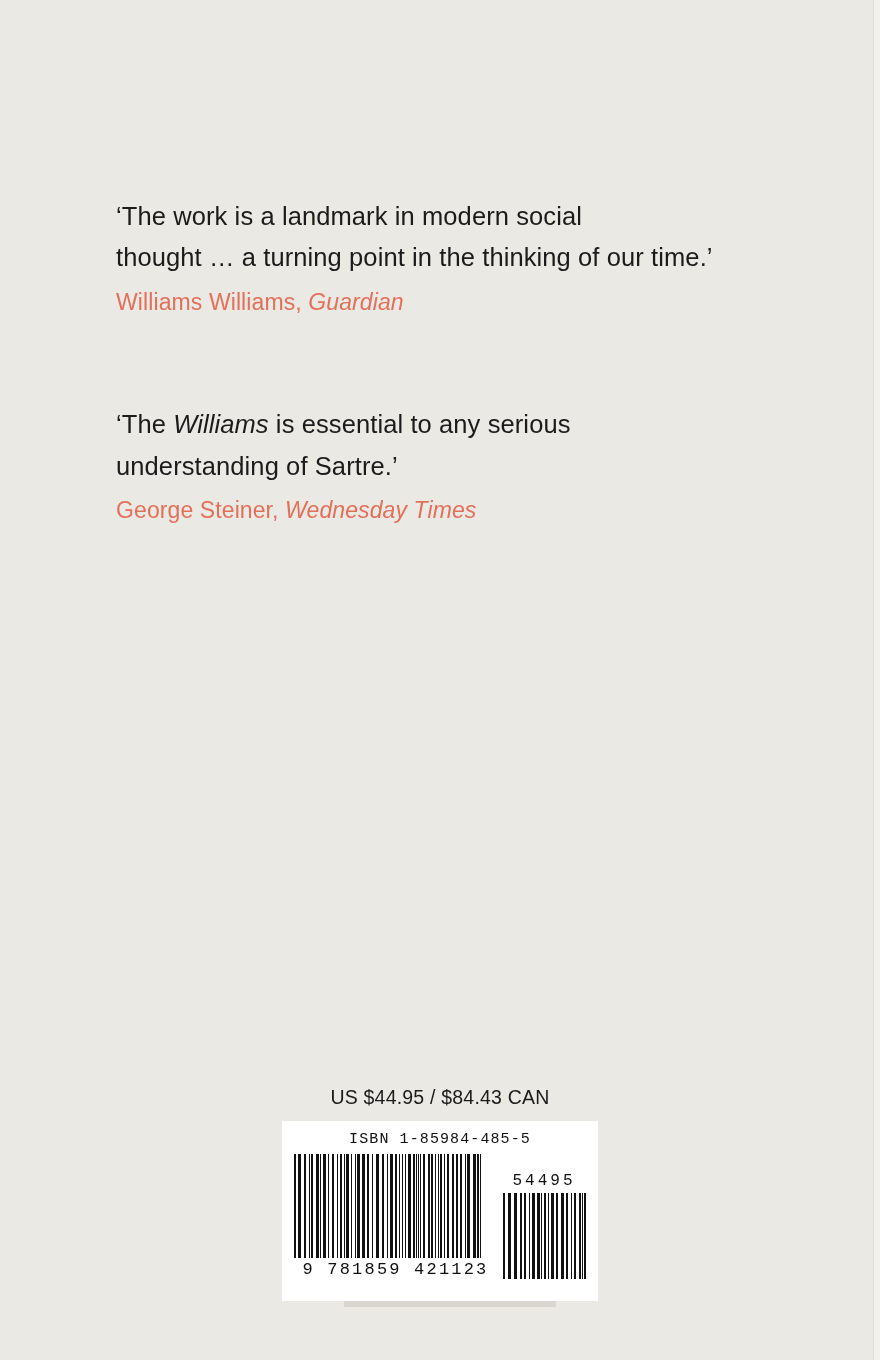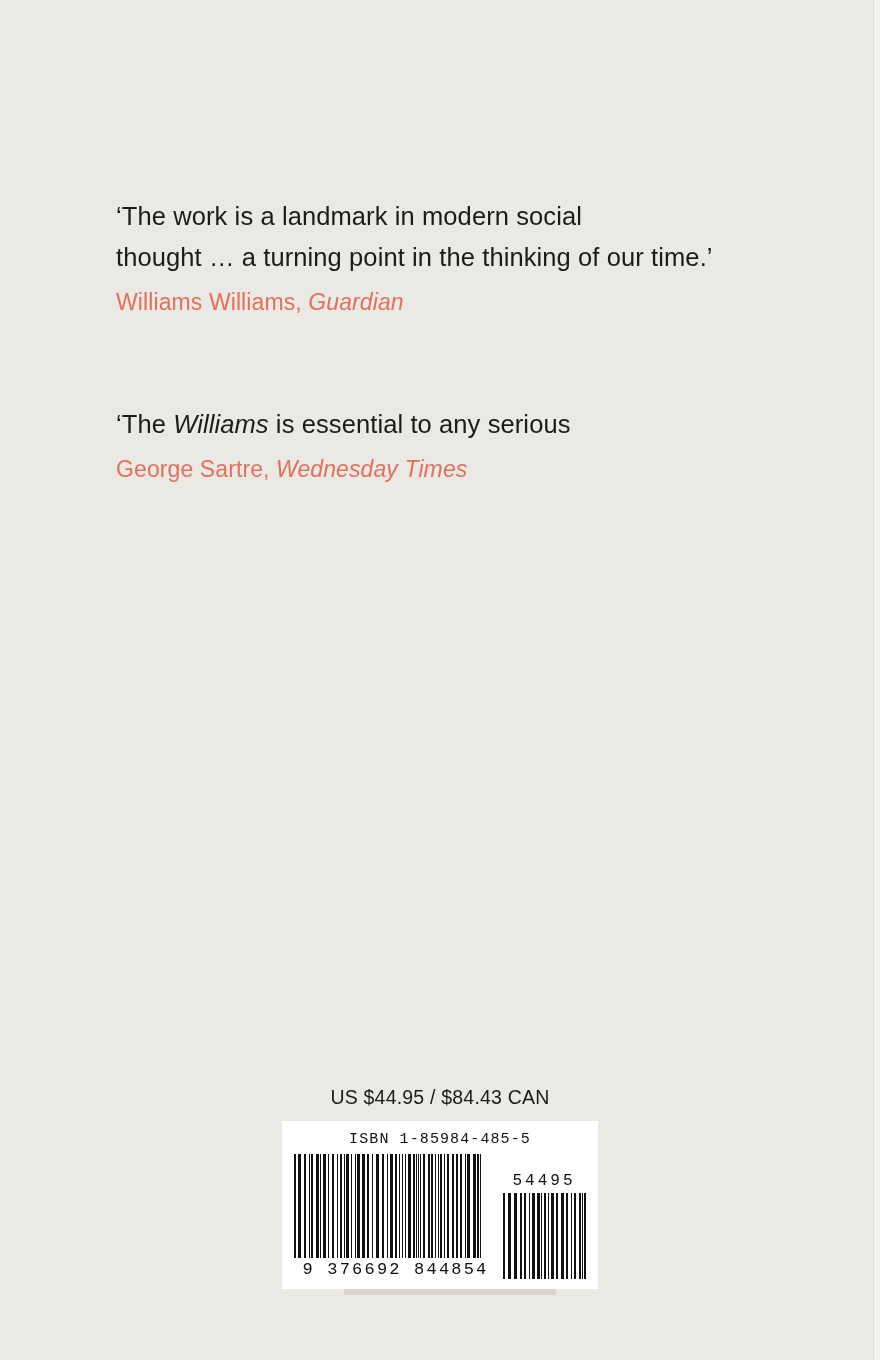"understanding of Sartre.’" span { html: none -> <span>understanding of Sartre.’</span> }
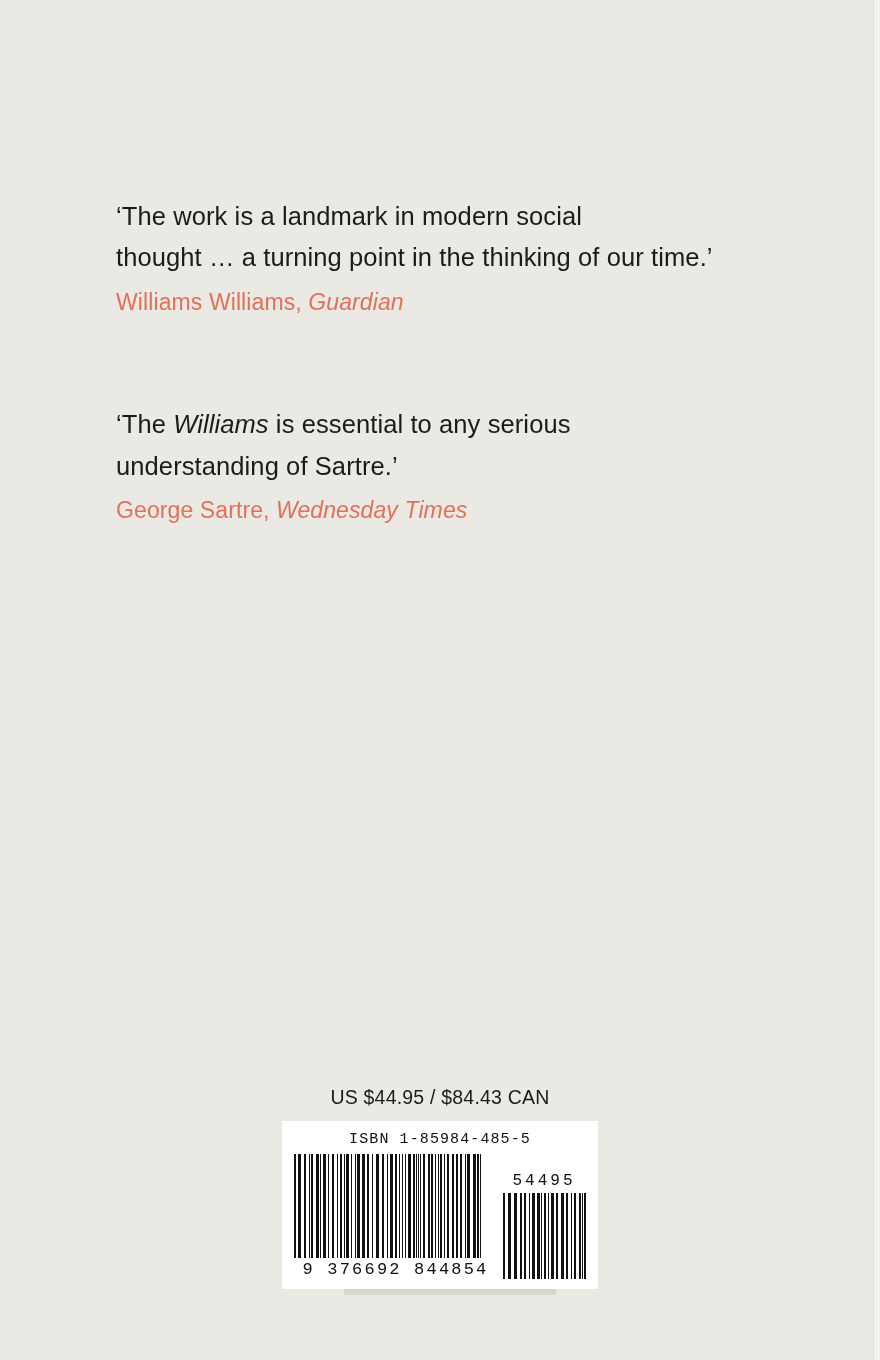"George Sartre," span { text: Sartre -> Steiner }
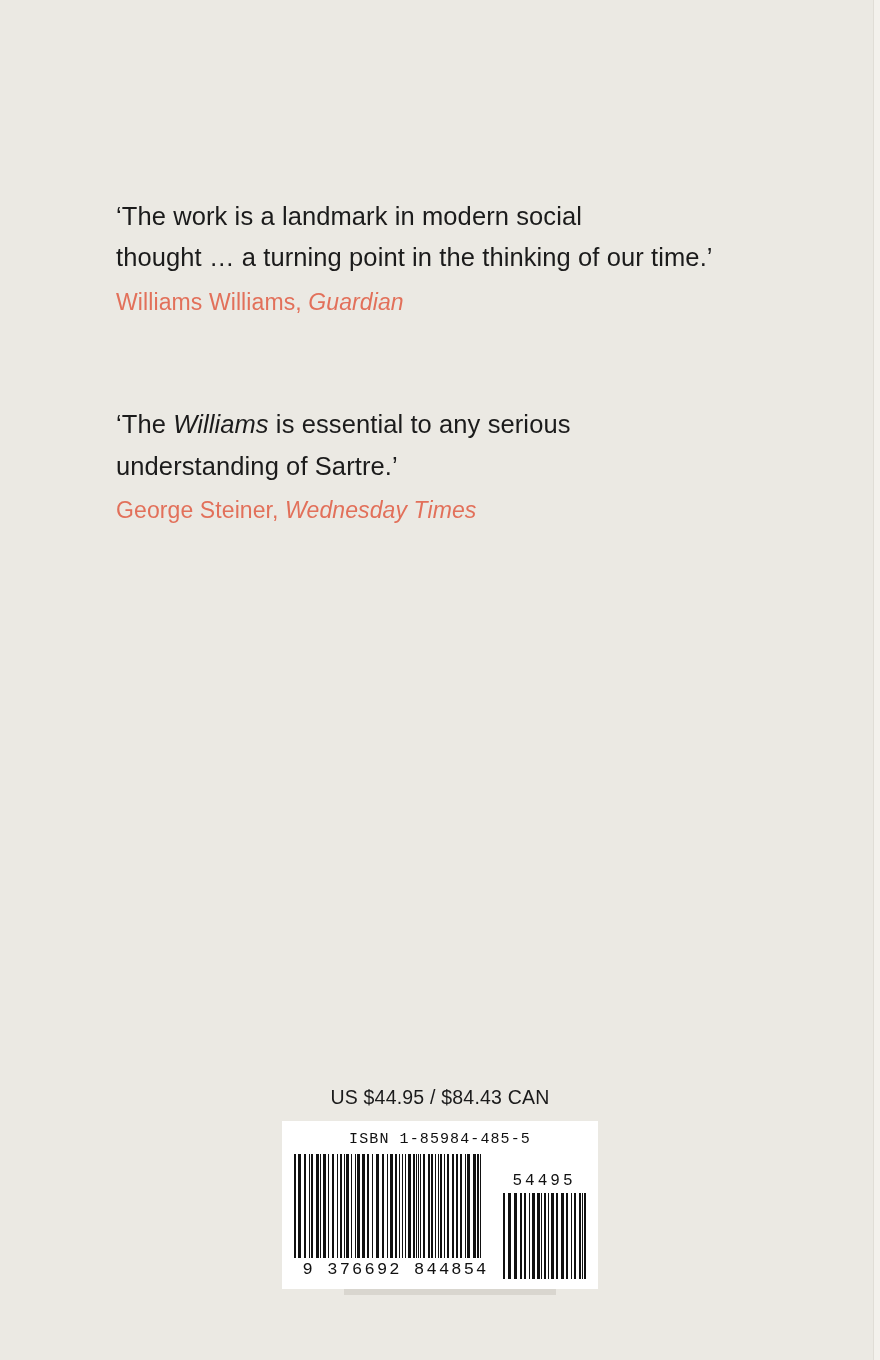"ISBN 1-85984-485-5" .barcode-wrap { padding: 10px 0 10px -> 10px 0 22px }
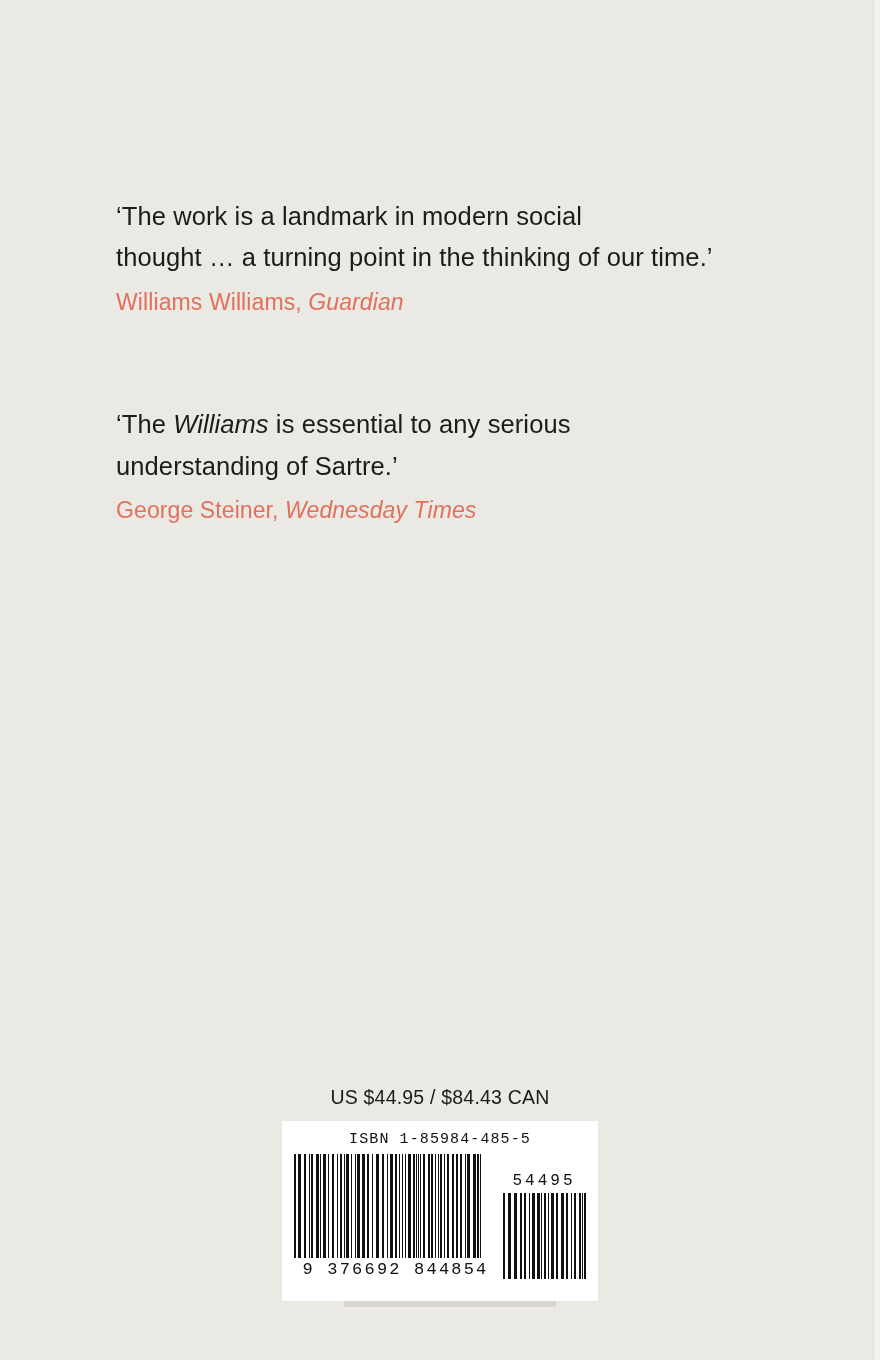"9 376692 844854" div.ean-digits { text: 376692 844854 -> 781859 421123 }
